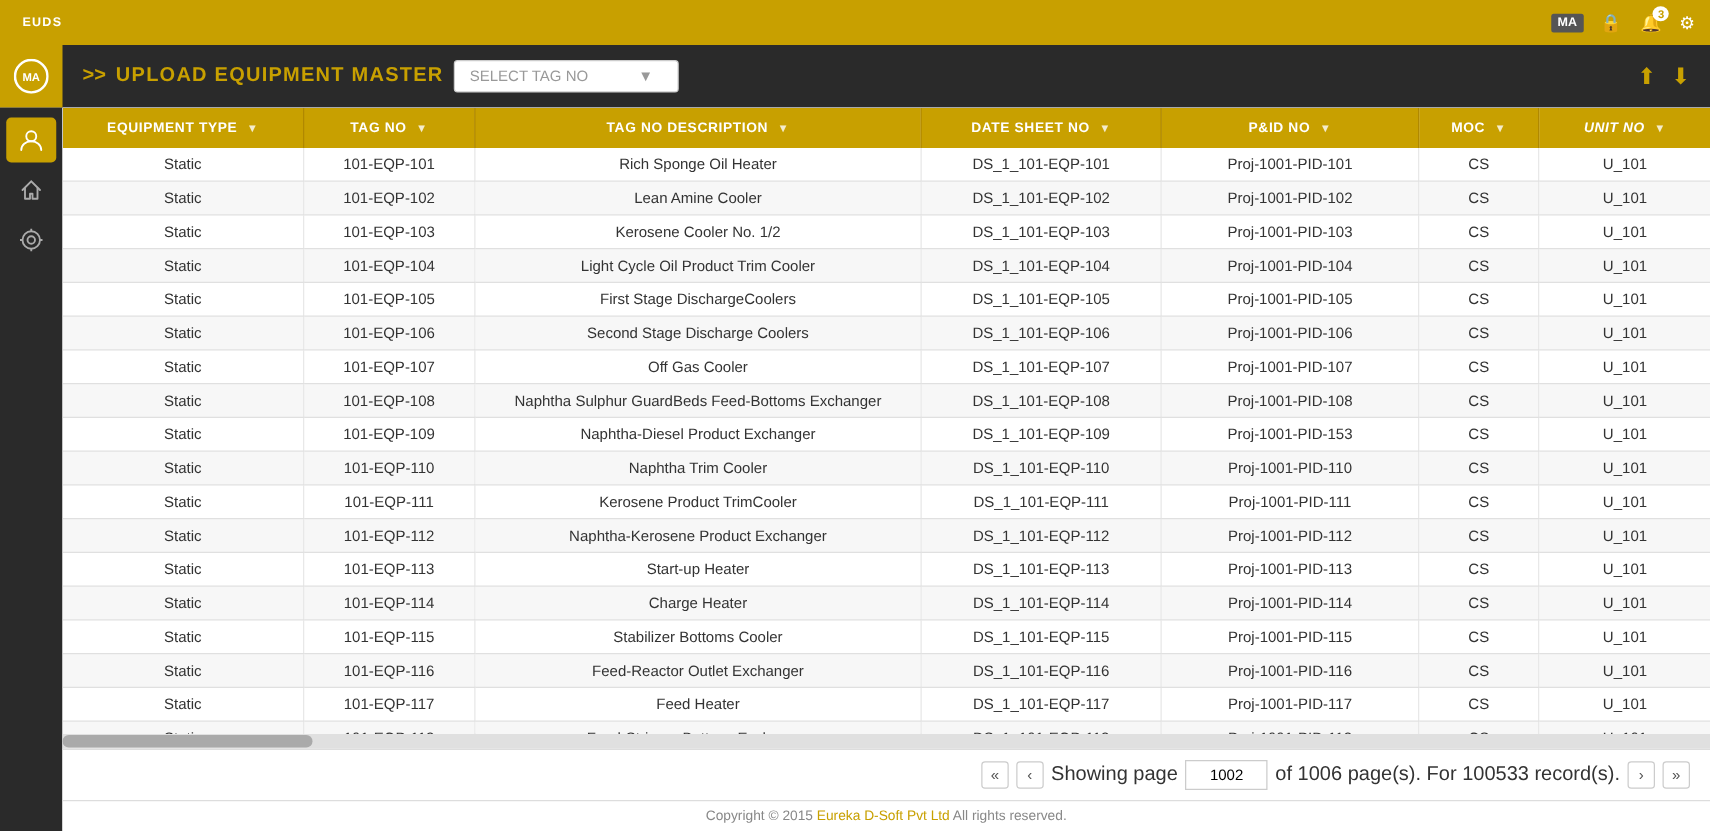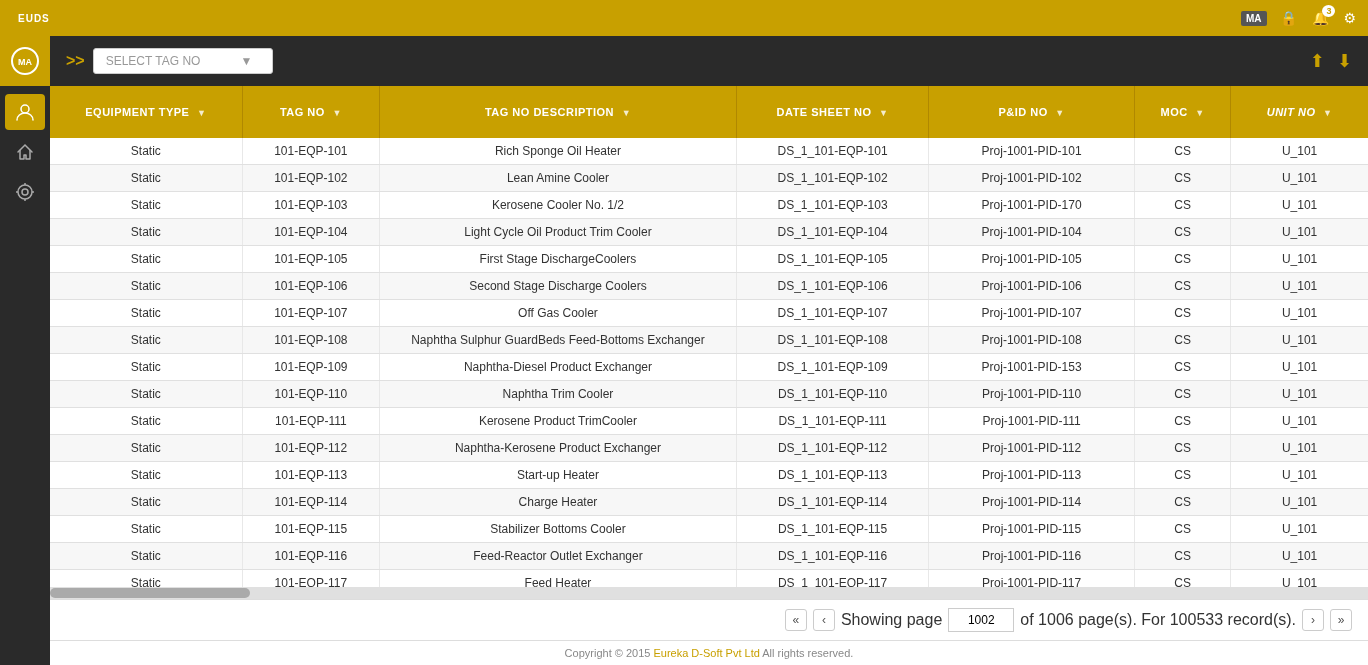"UPLOAD EQUIPMENT MASTER" span.page-title { html: none -> <span>UPLOAD EQUIPMENT MASTER</span> }
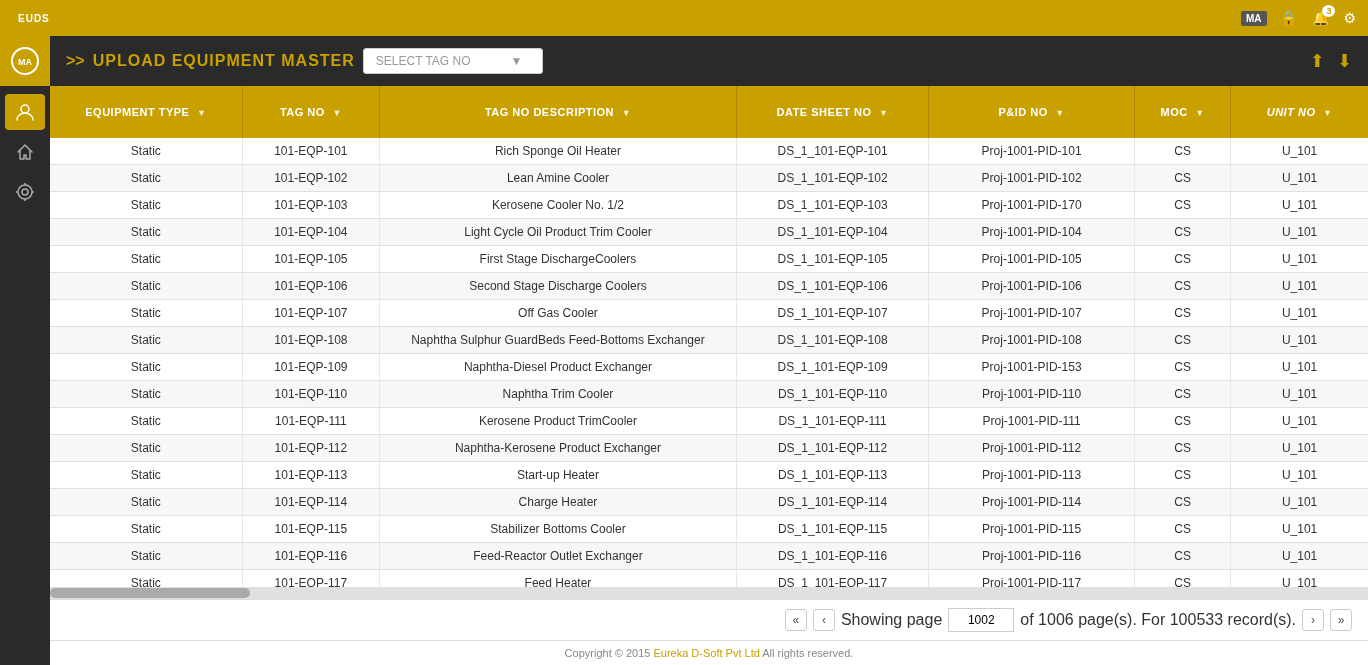"EQUIPMENT TYPE ▼" thead th { padding: 20px 6px -> 10px 6px }
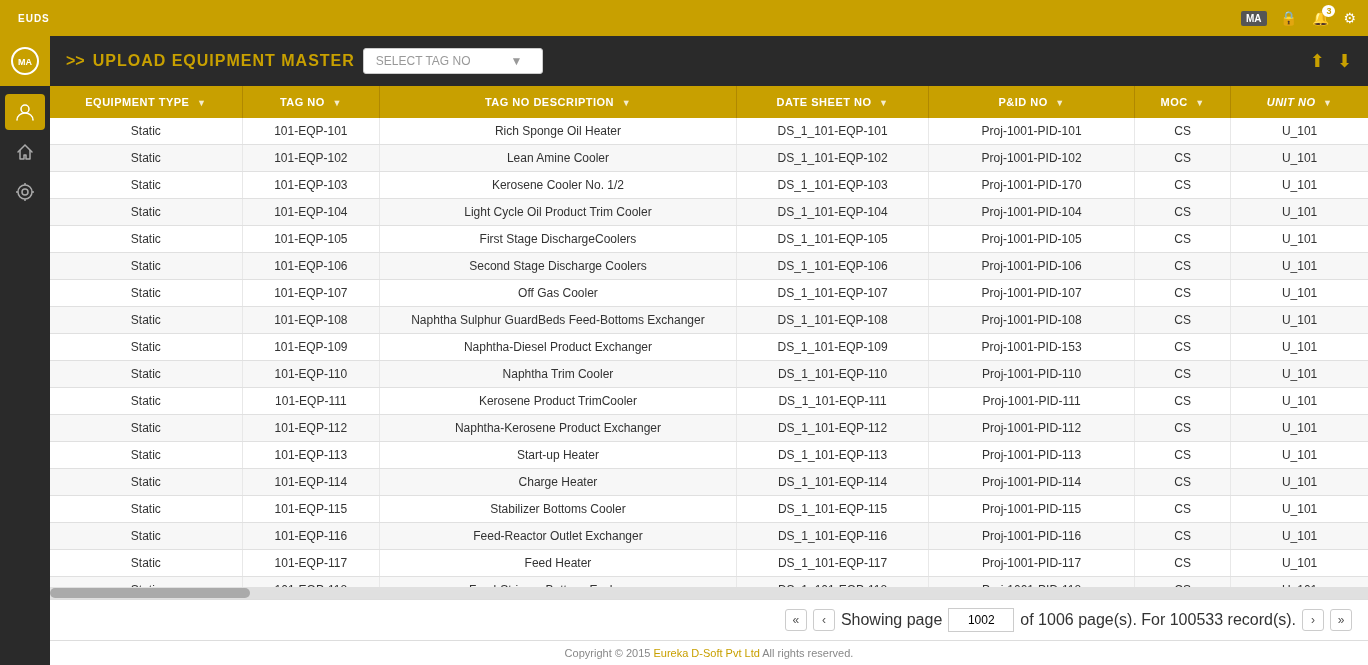"Proj-1001-PID-170" td { text: Proj-1001-PID-170 -> Proj-1001-PID-103 }
